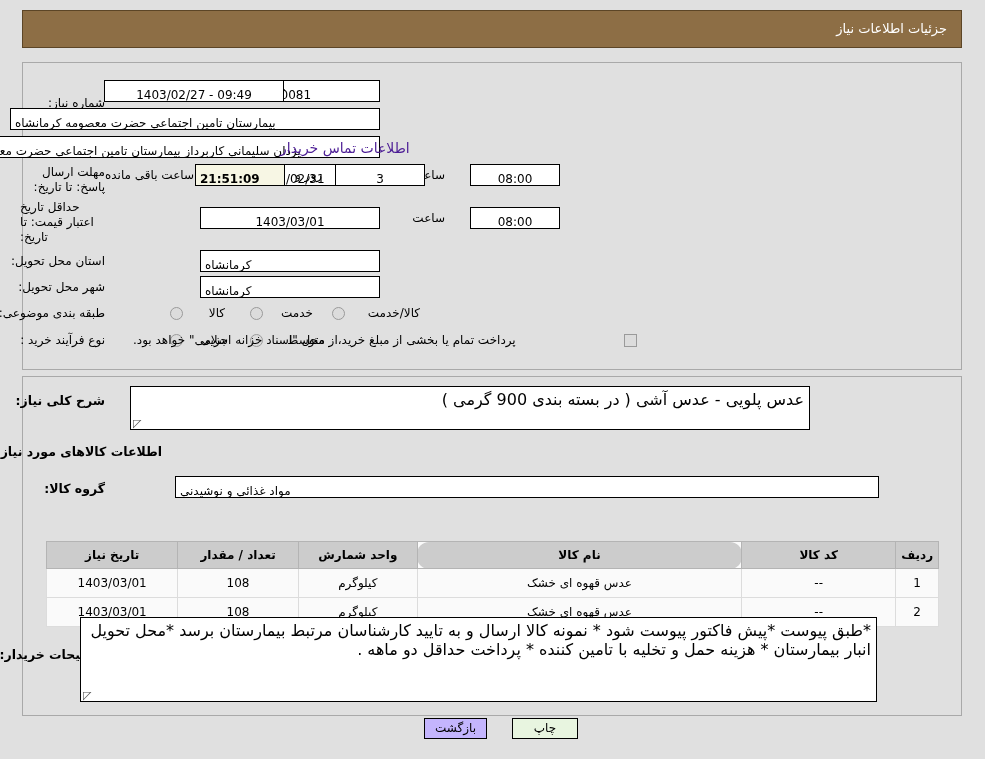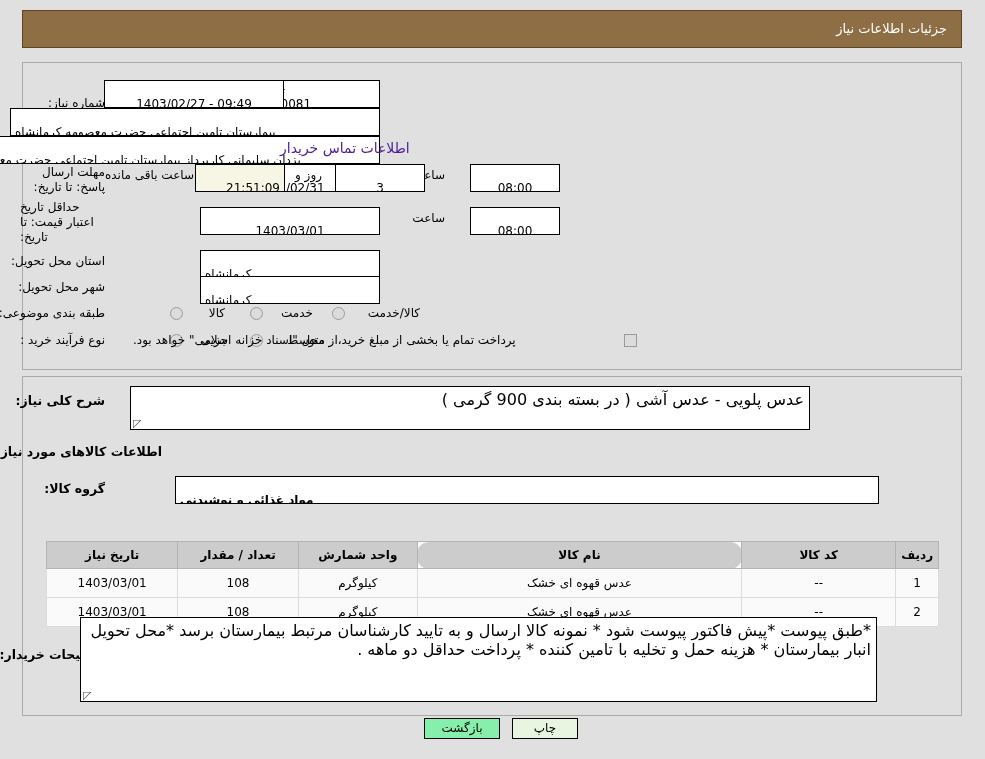"09:49 - 1403/02/27" .fld { padding: 13px 4px -> 4px 4px }
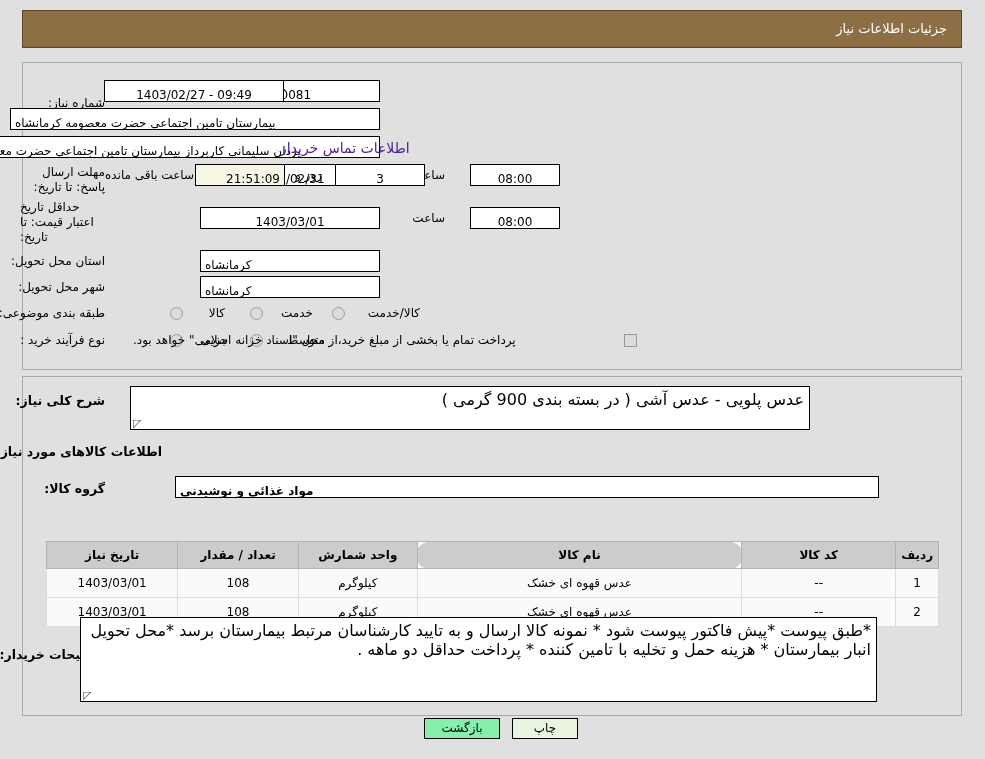"21:51:09" .fld.countdown { font-weight: none -> bold; text-align: right -> left }
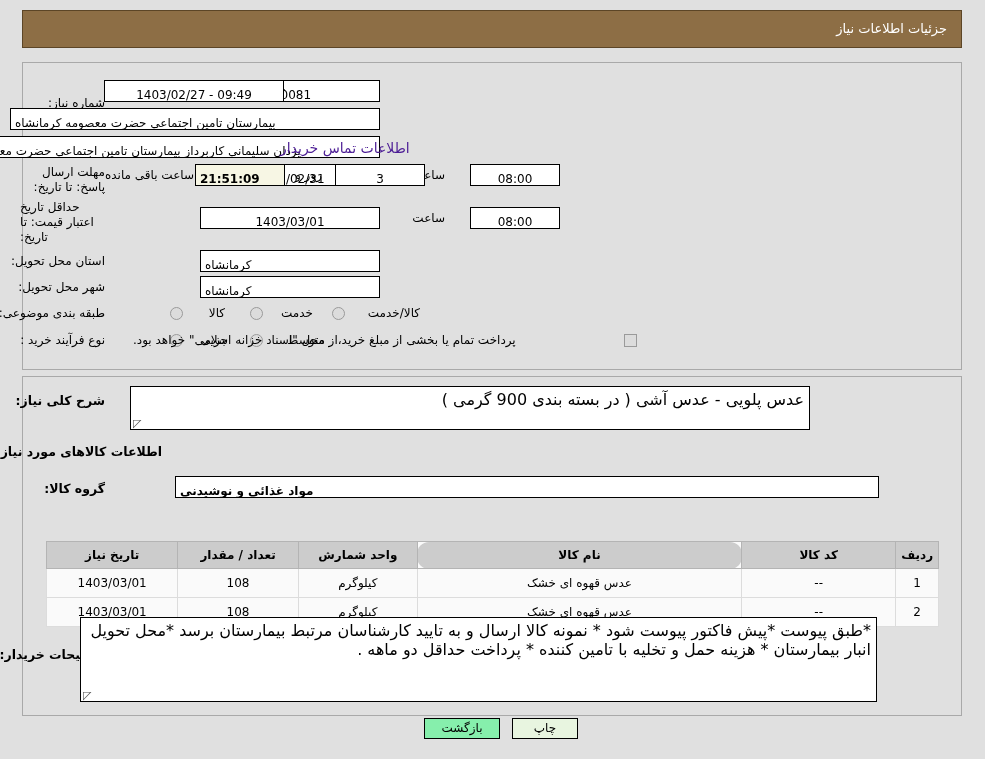"مواد غذائی و نوشیدنی" div.fld { font-weight: bold -> none }
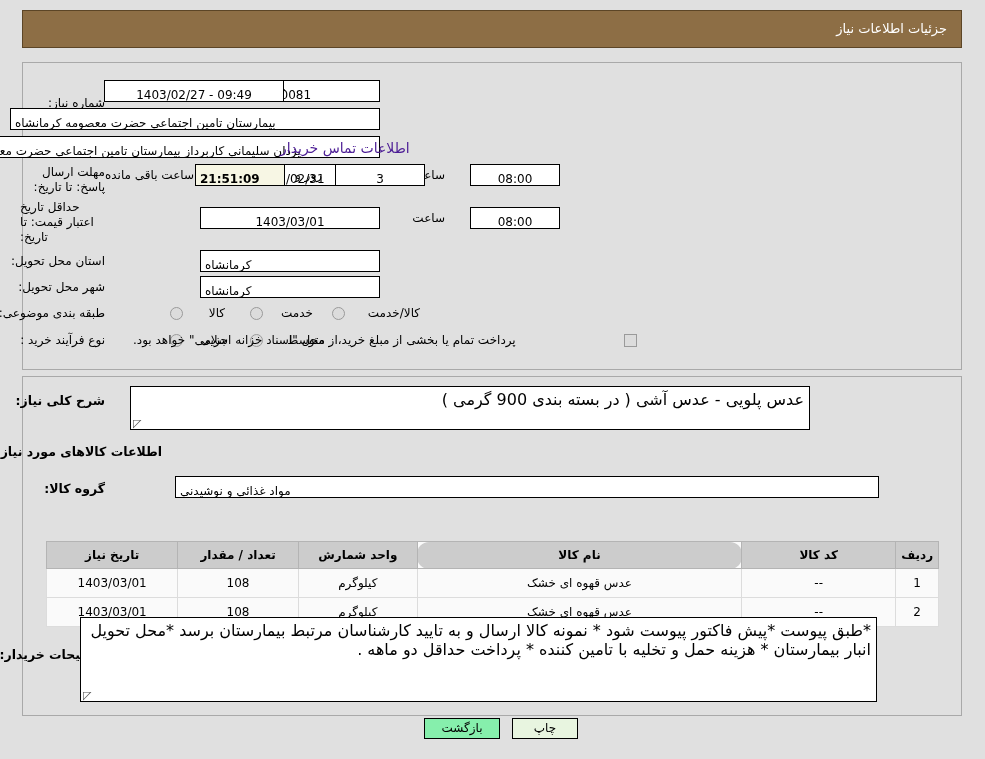"بازگشت" #btn-back { background: #86efac -> #c4b5fd; width: 76px -> 63px }
